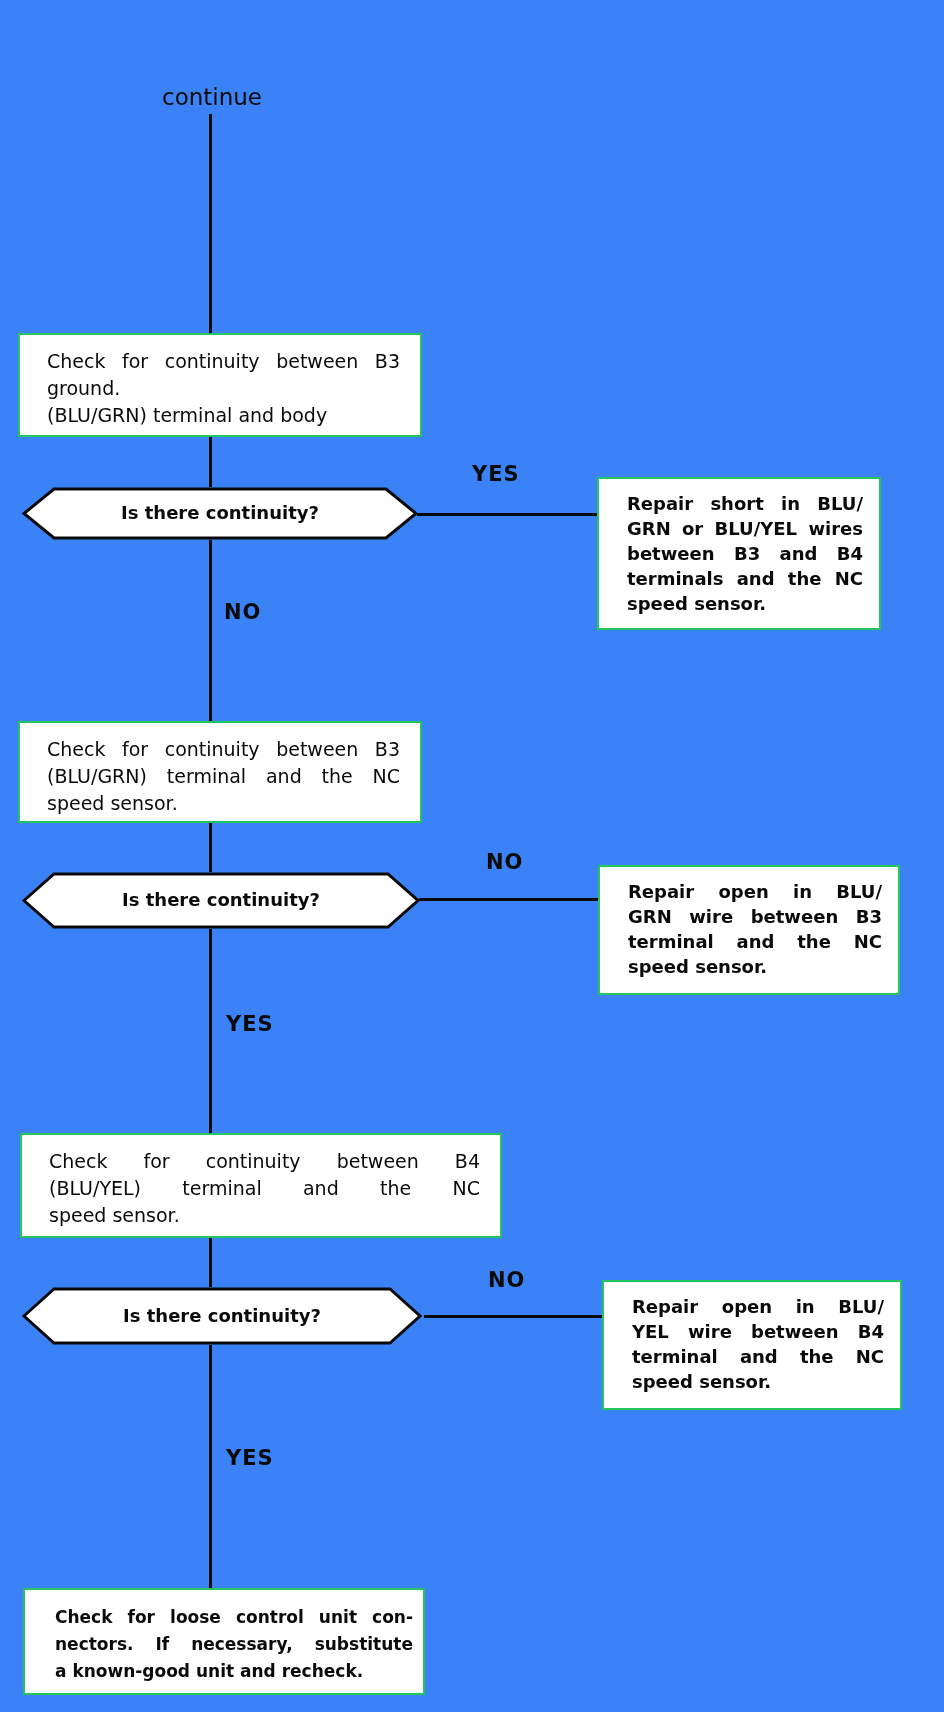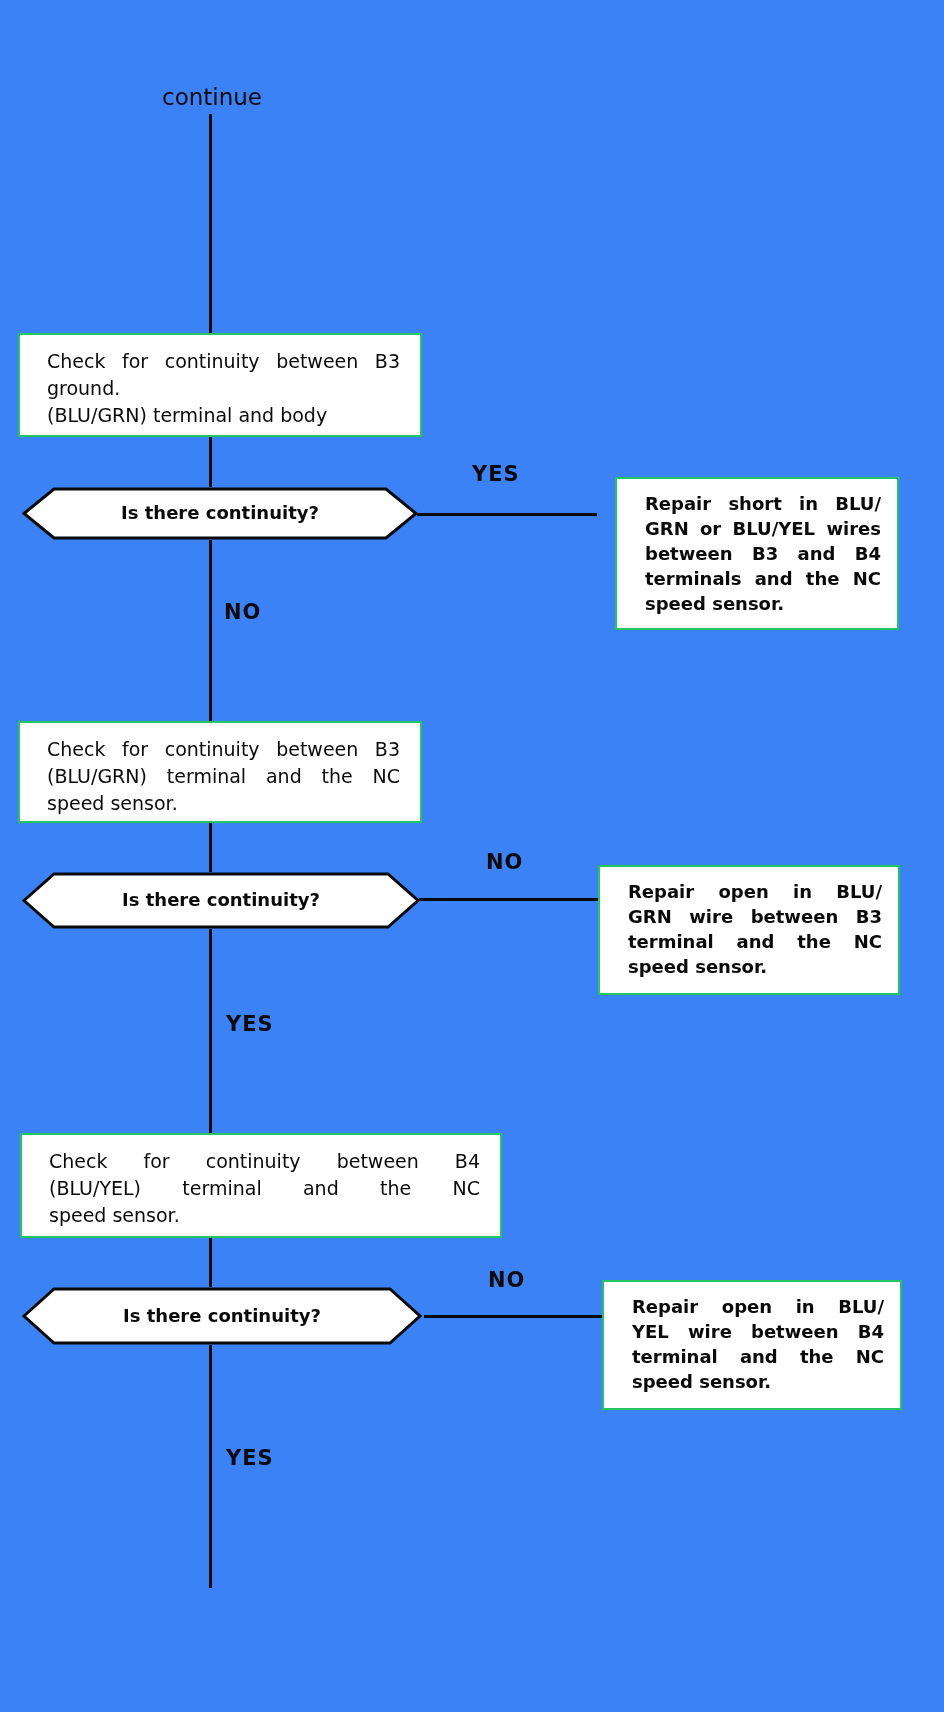"Repair short in BLU/" div.pbox { left: 615px -> 597px }
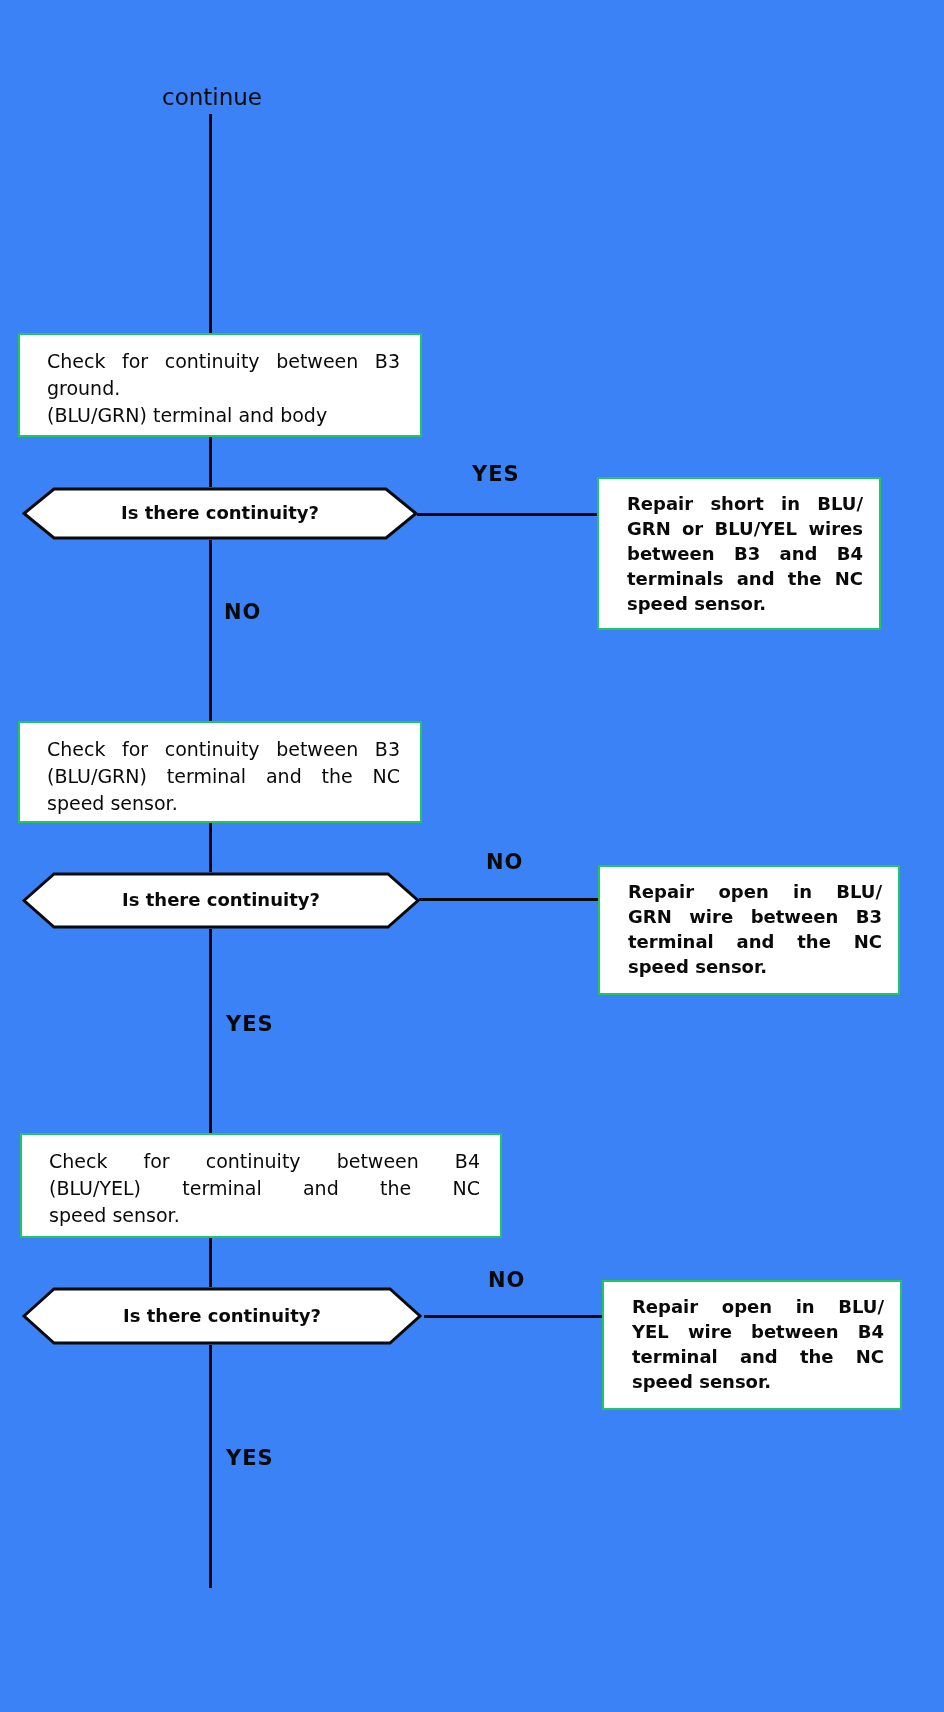"Check for loose control unit" div.pbox { html: none -> <div> <div>Check for loose control unit con-</div> <div>nectors. If necessary, substitute</div> <div>a known-good unit and recheck.</div> </div> }
